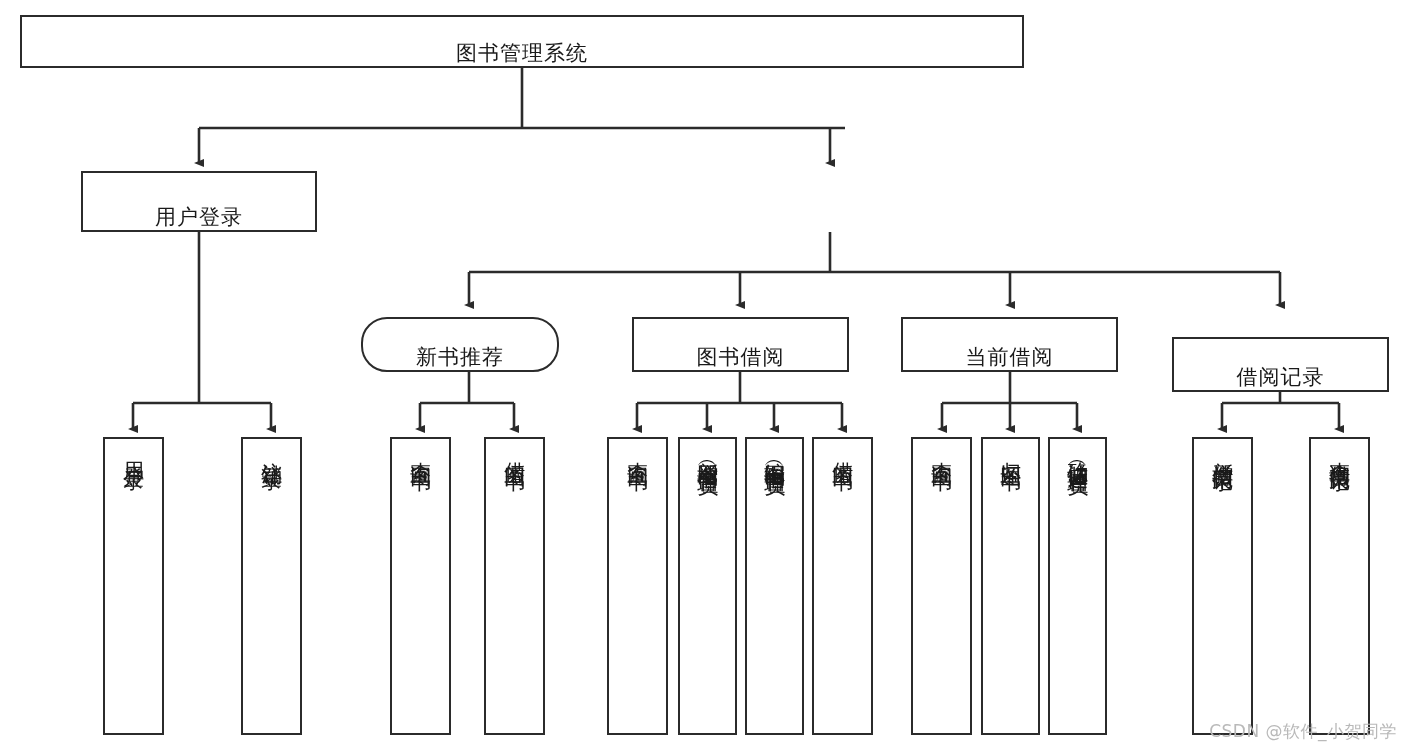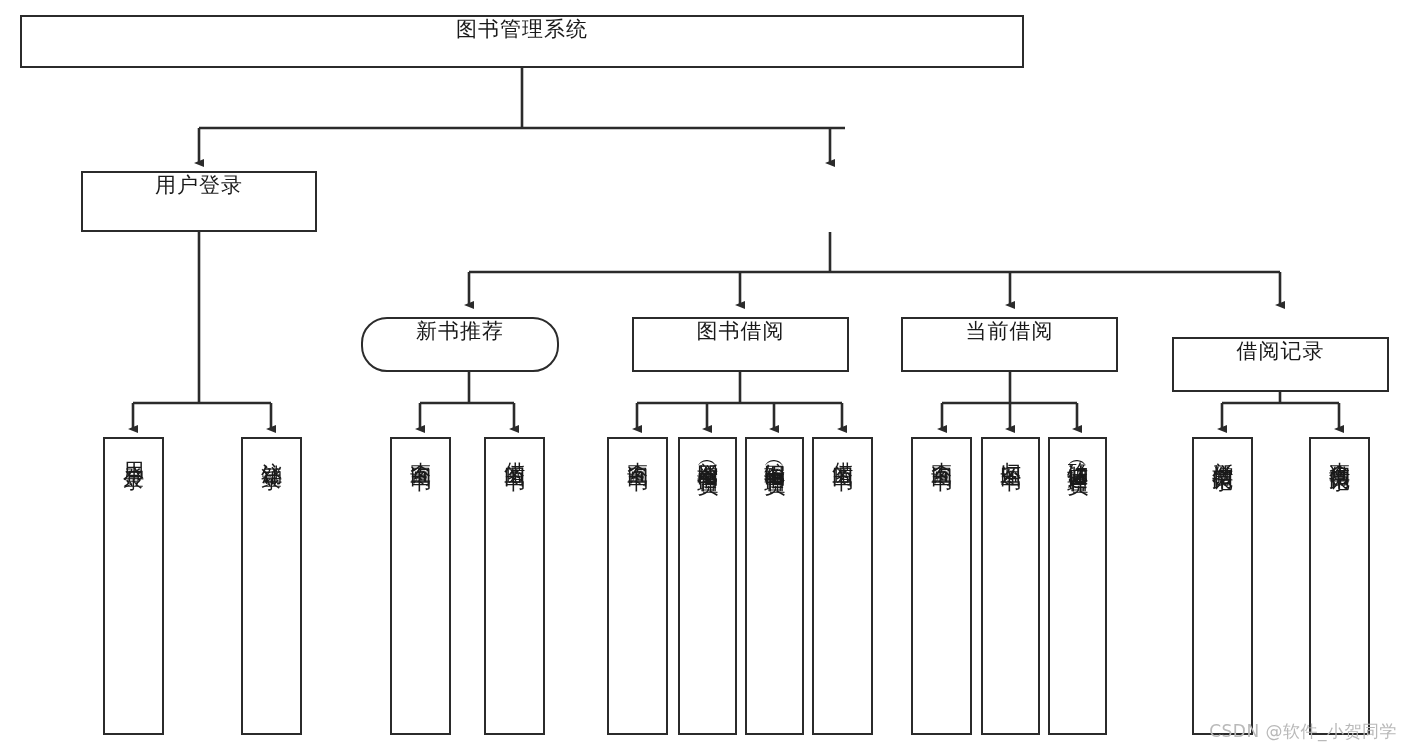"图书管理系统" .node { align-items: flex-start -> flex-end }
